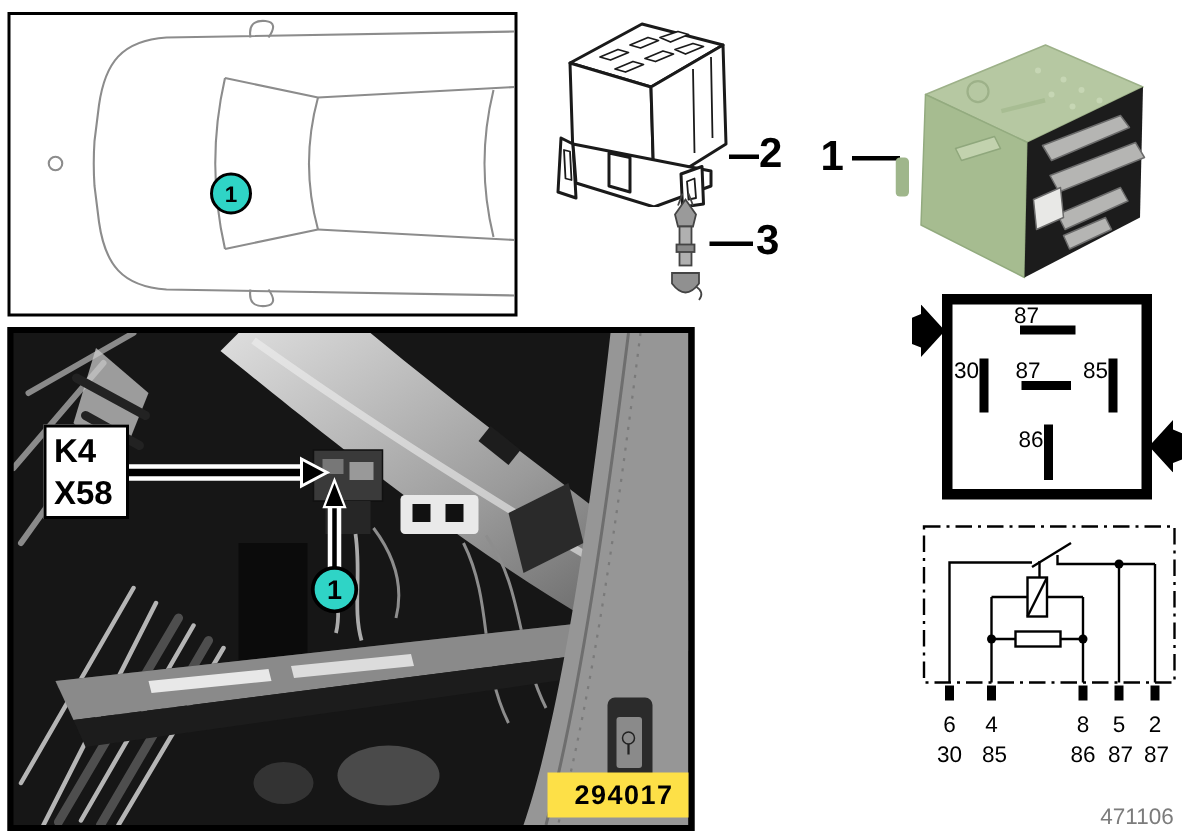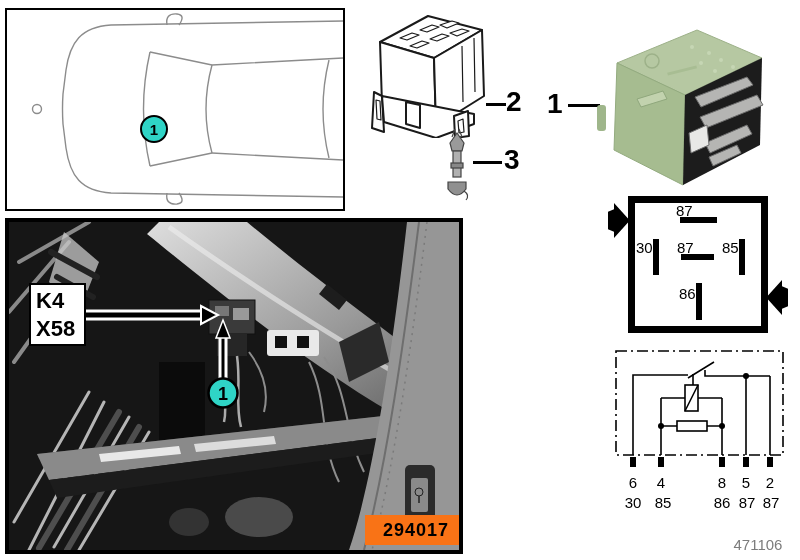"294017" #photo-number-badge { background: #f97316 -> #fde047 }
